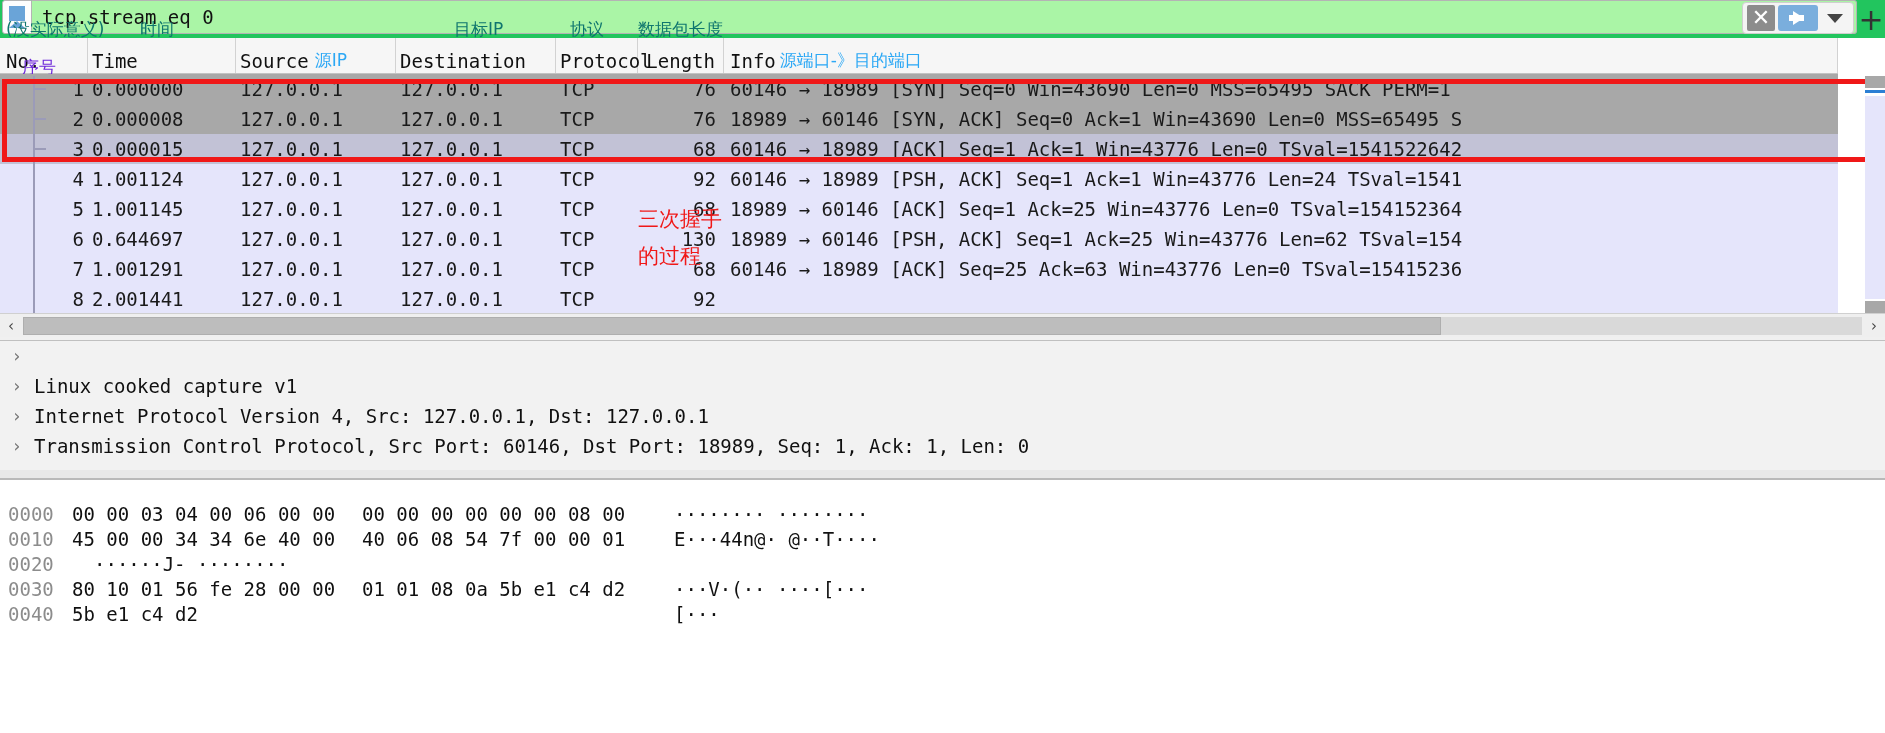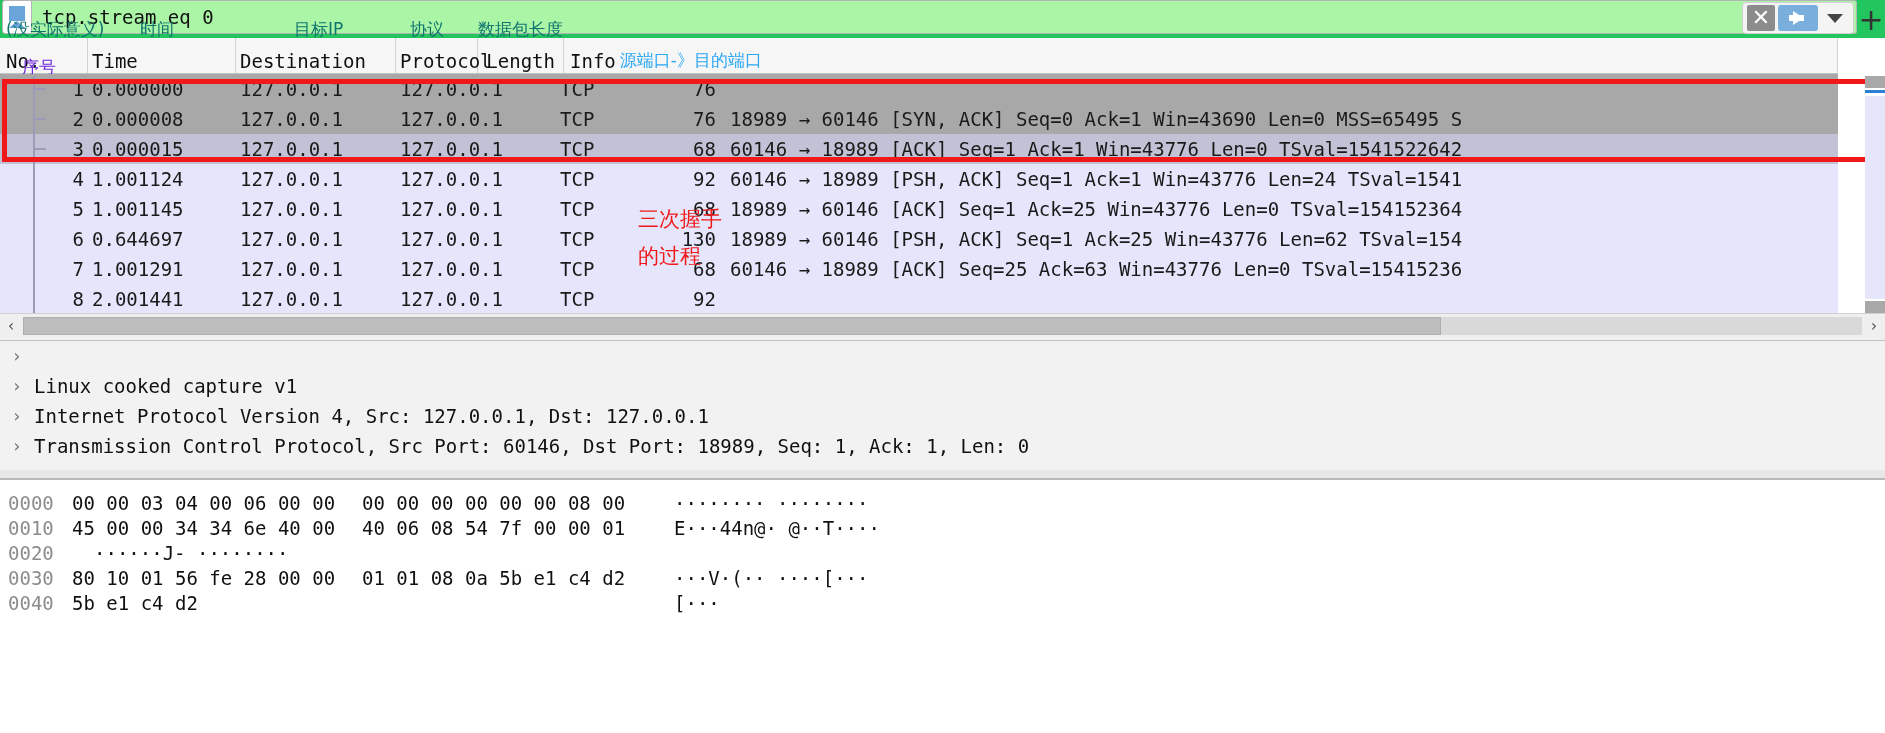"Source" div.hcell { html: none -> <div> <span>Source</span> <span>源IP</span> </div> }
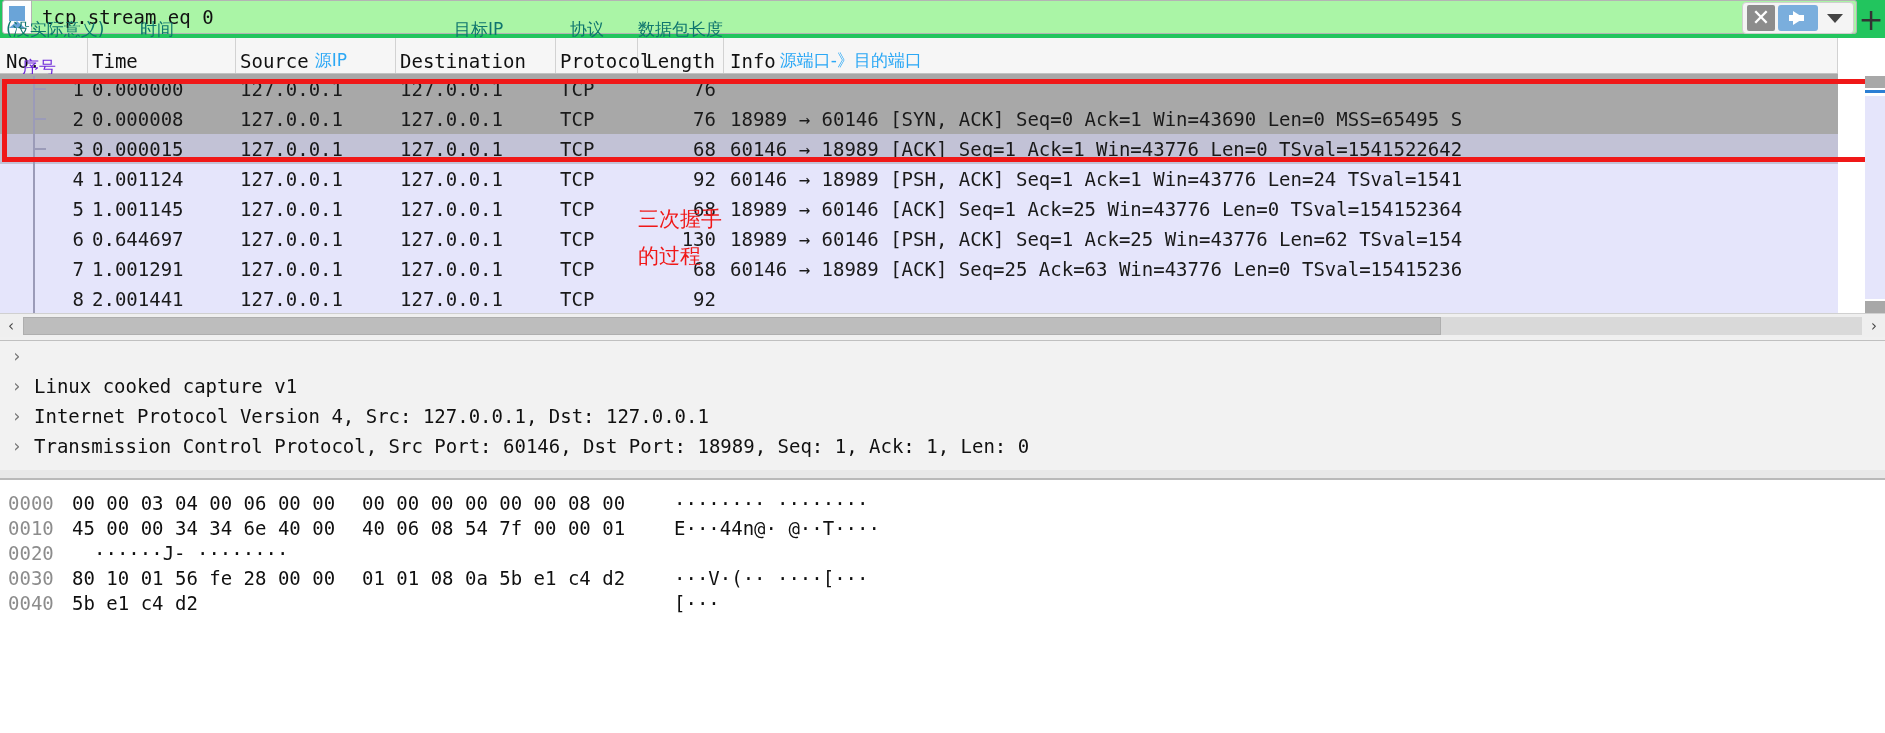"60146 → 18989 [SYN] Seq=0" span.c-info { html: none -> <span>60146 → 18989 [SYN] Seq=0 Win=43690 Len=0 MSS=65495 SACK_PERM=1</span> }
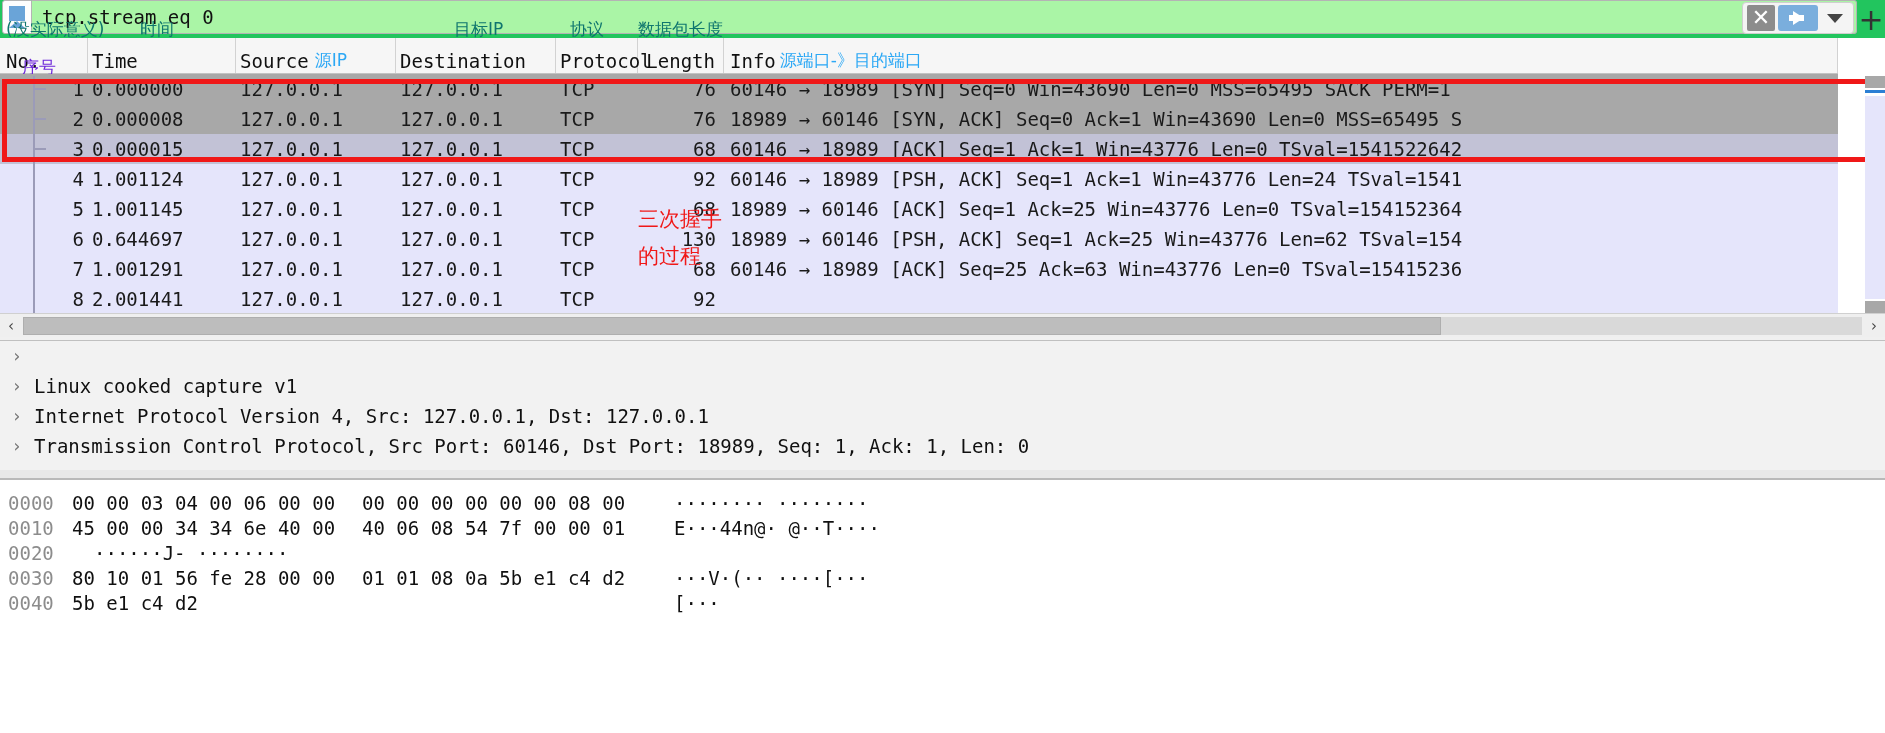"0000" .bytes-inner { padding-top: 10px -> 21px }
